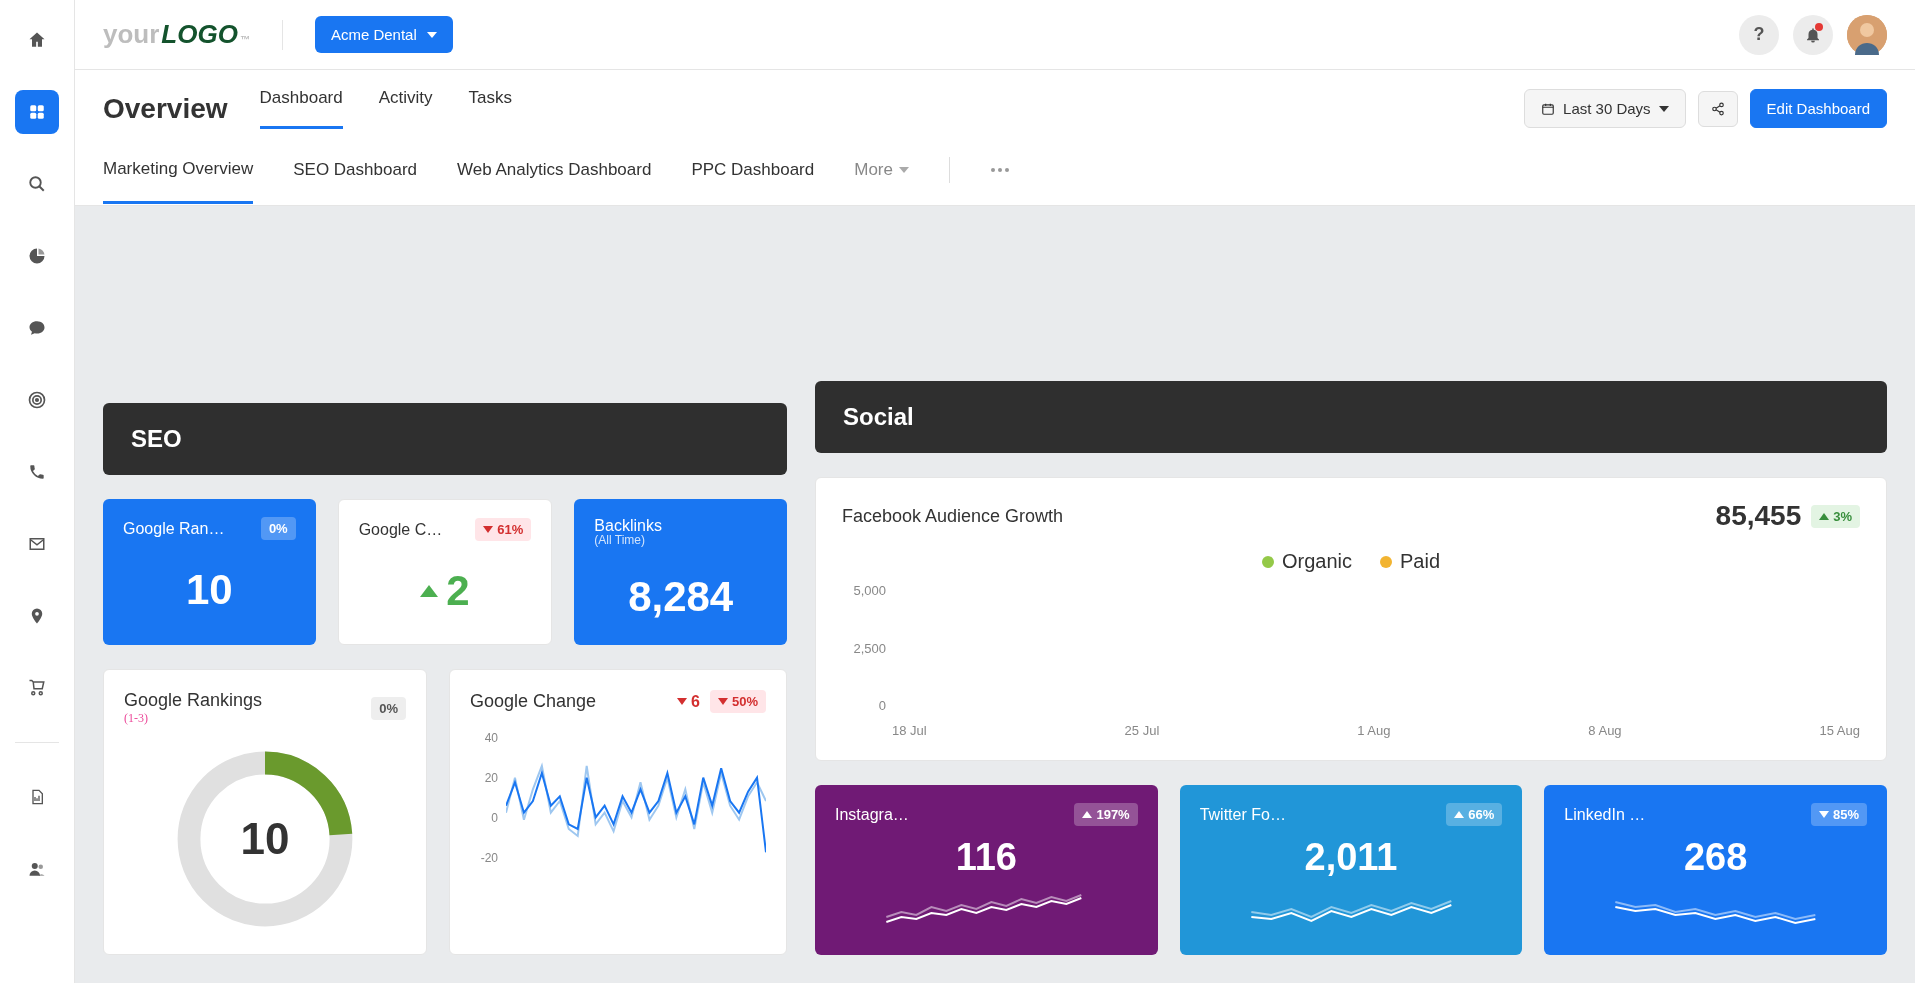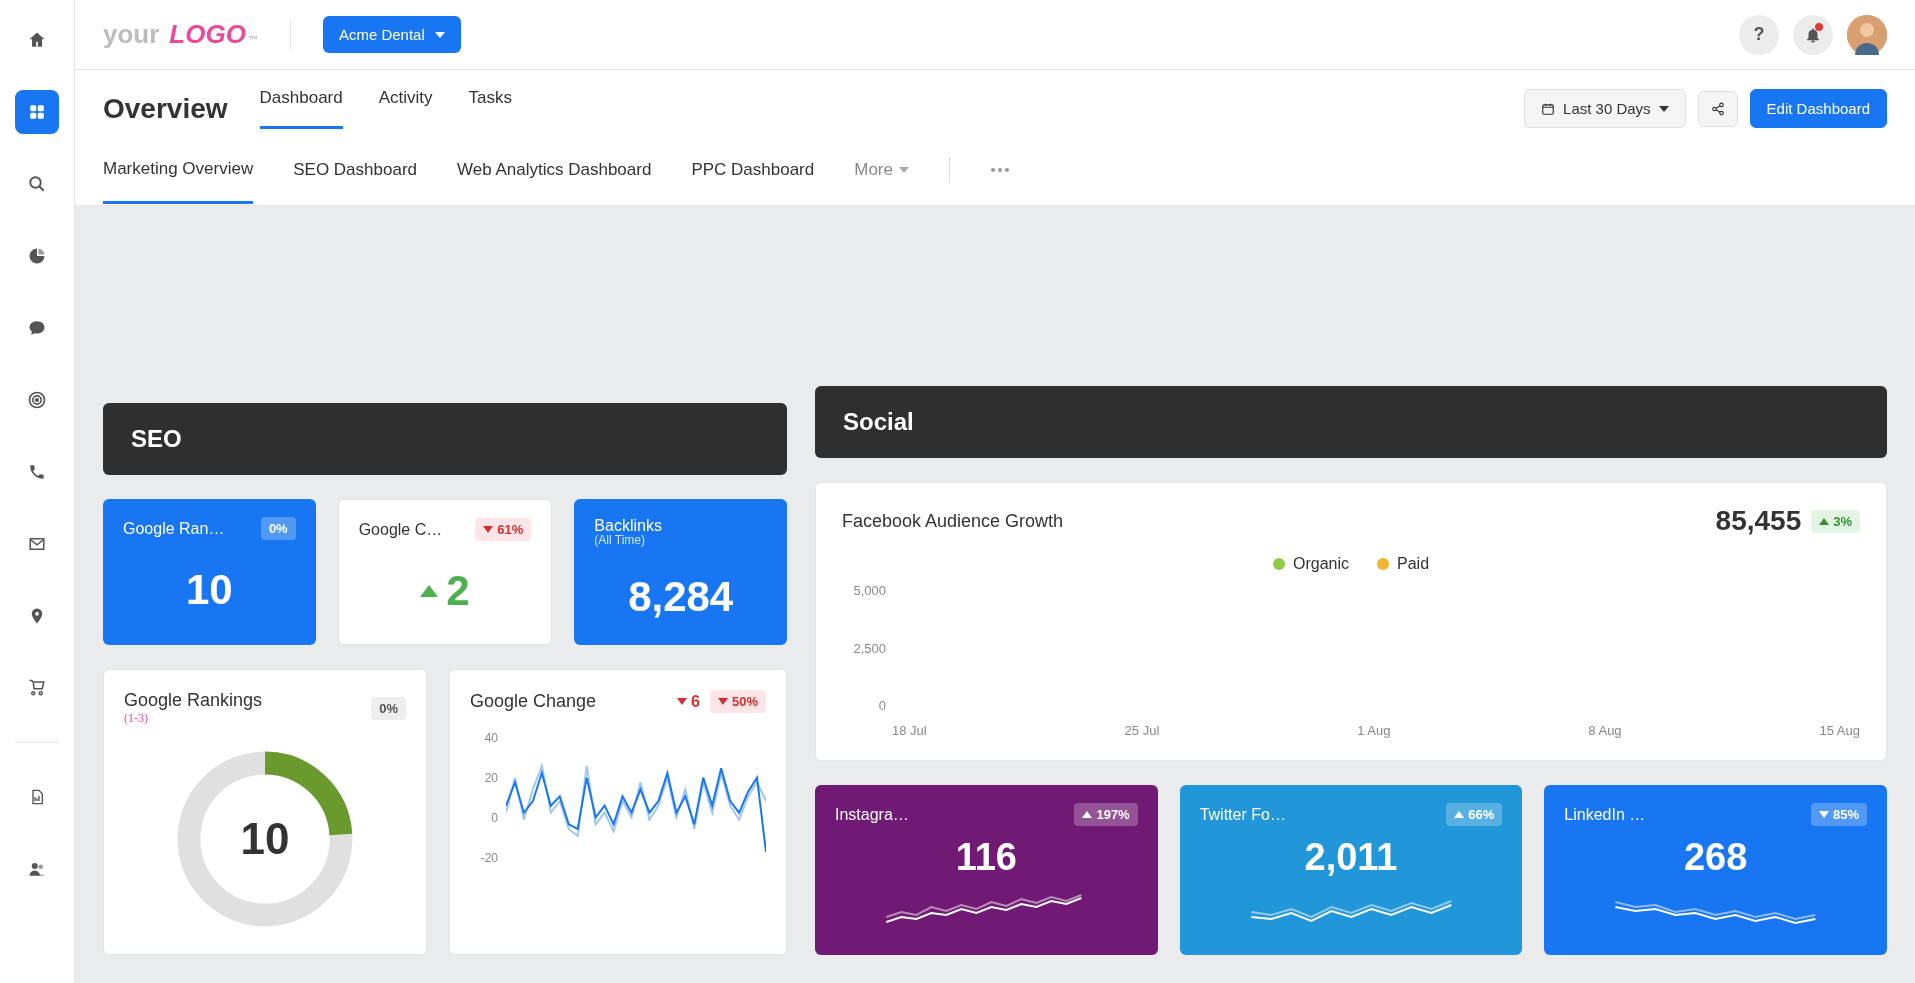"LOGO" .logo .strong { color: #ec4899 -> #14532d; margin-left: 10px -> 2px }
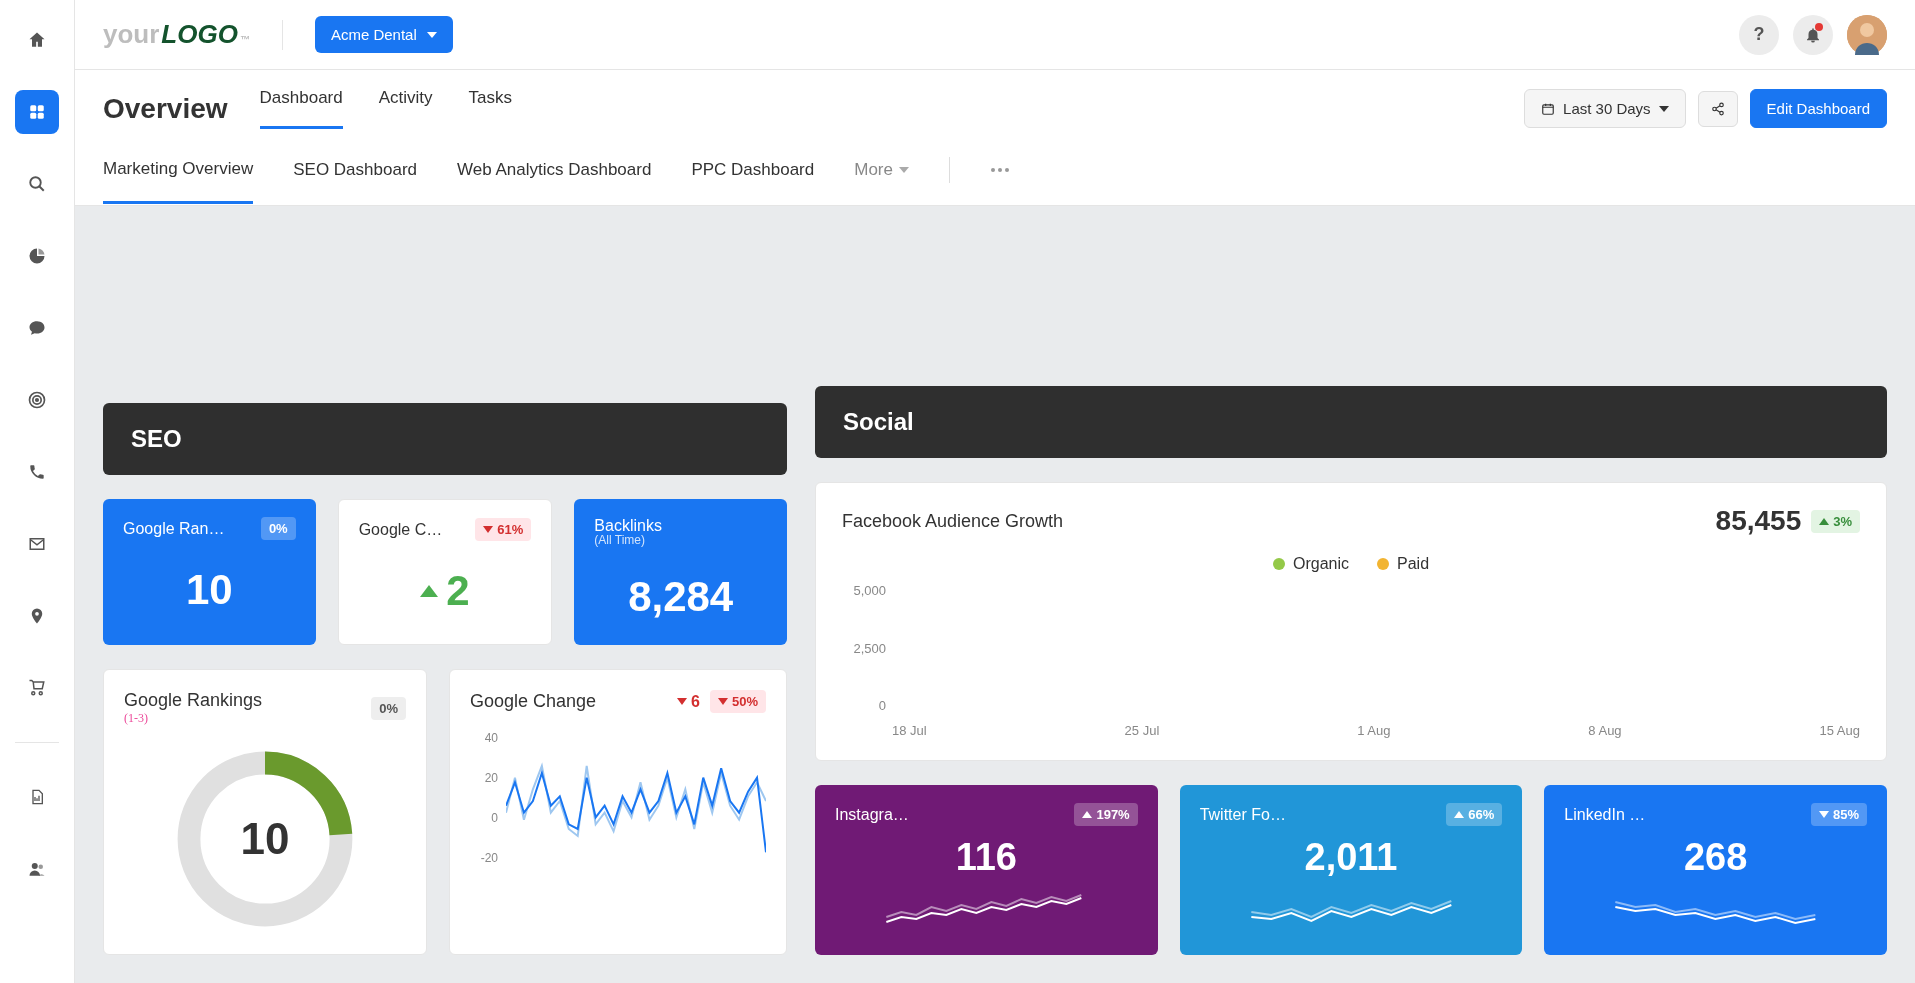"Organic" .legend { font-size: 16px -> 20px }
